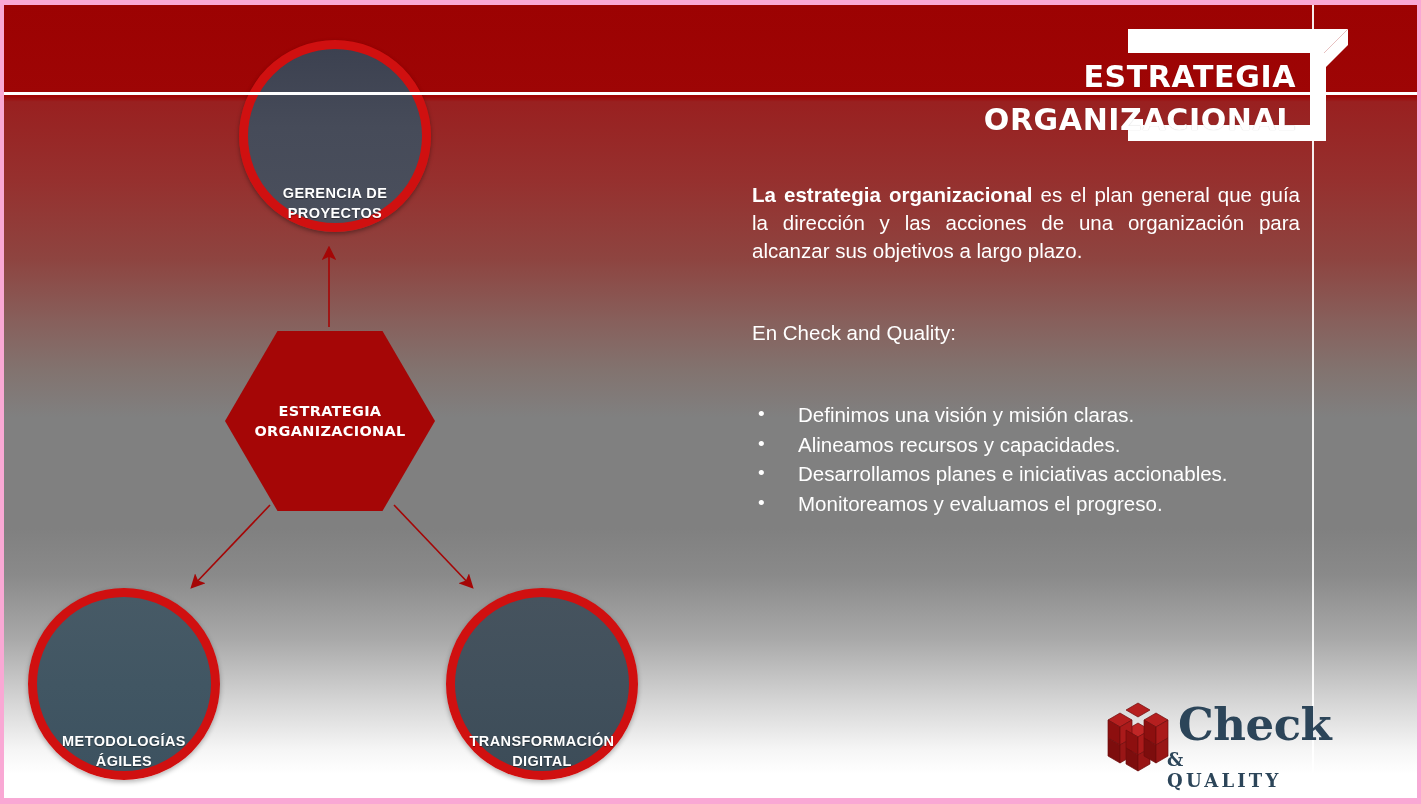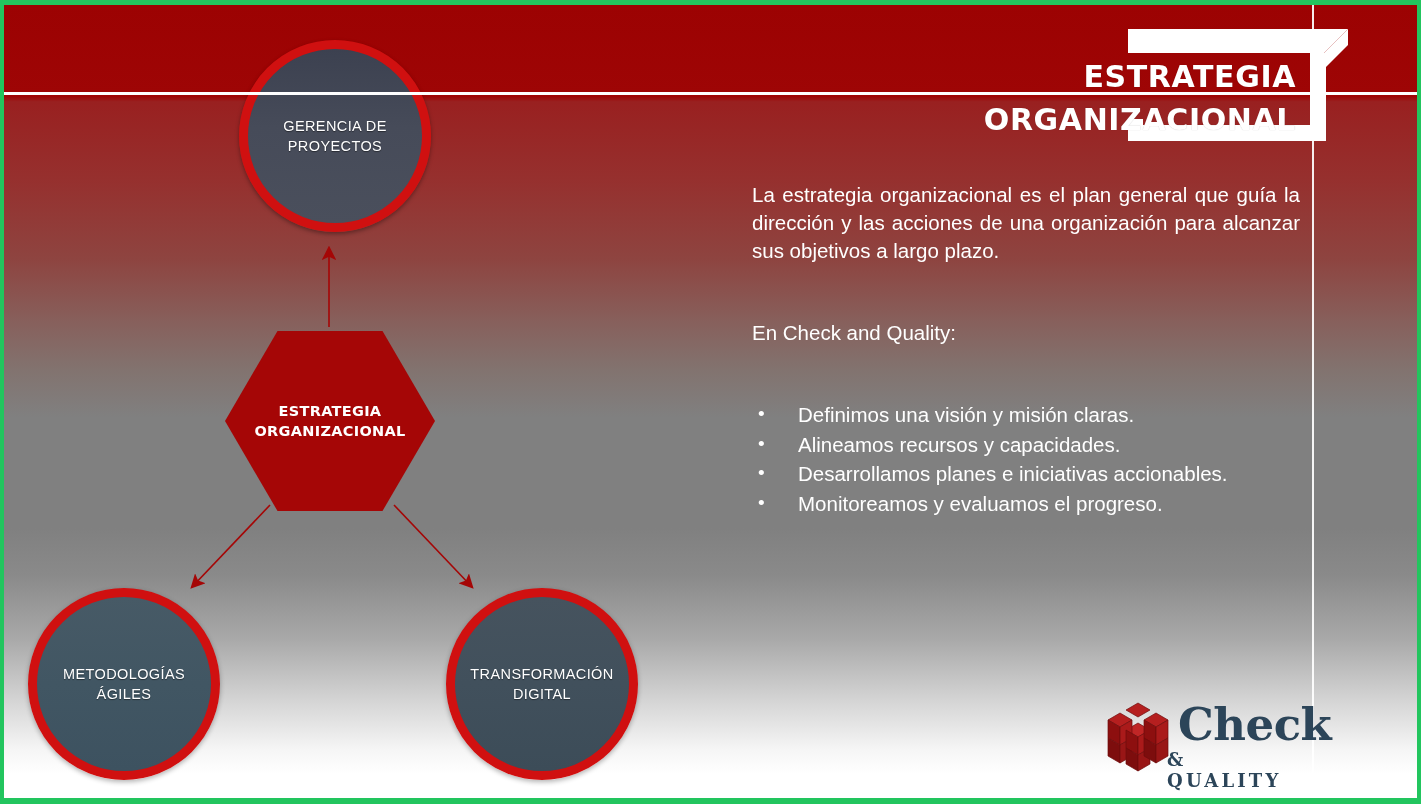"ESTRATEGIA" #slide { background: #22c55e -> #f9a8d4 }
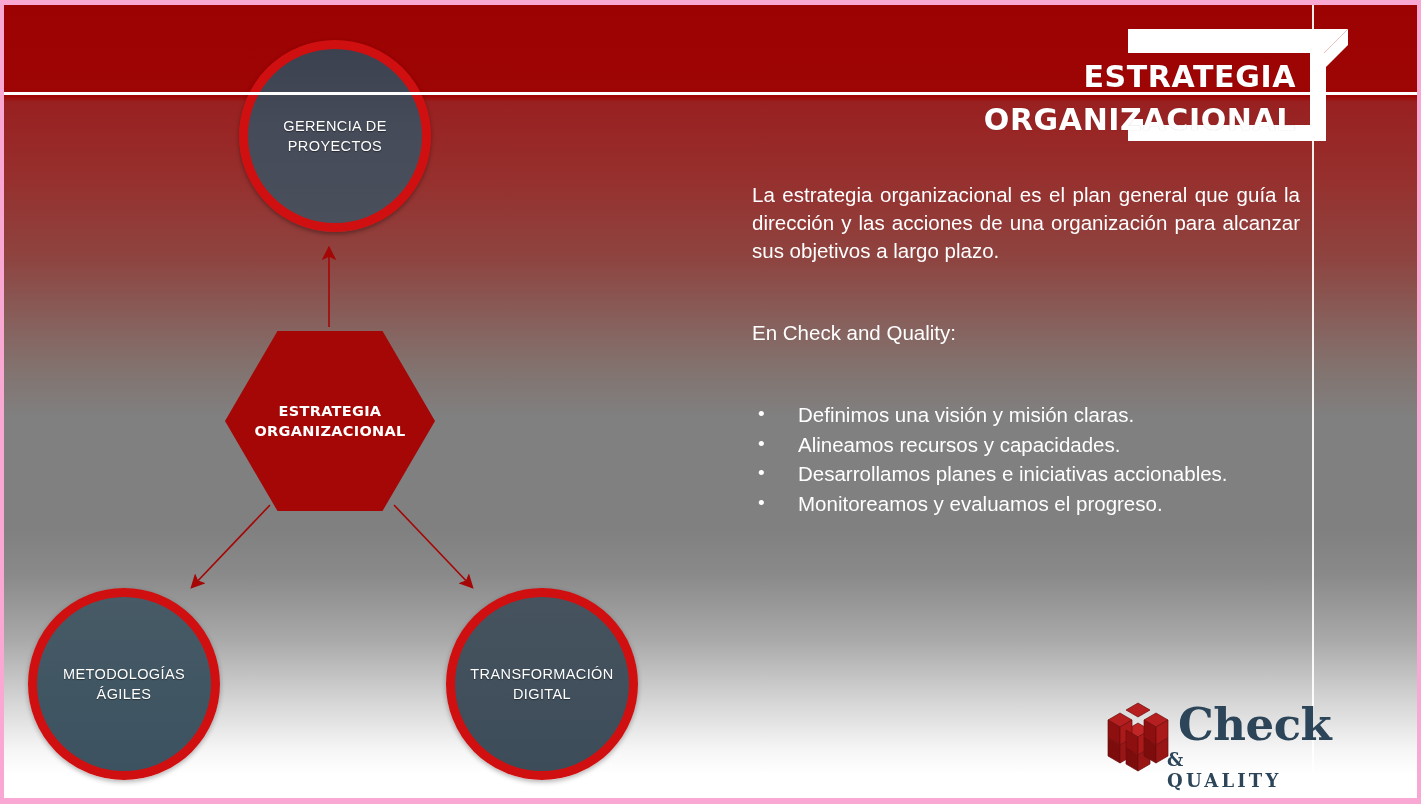"GERENCIA DE" .node { align-items: center -> flex-end; font-weight: 400 -> 700 }
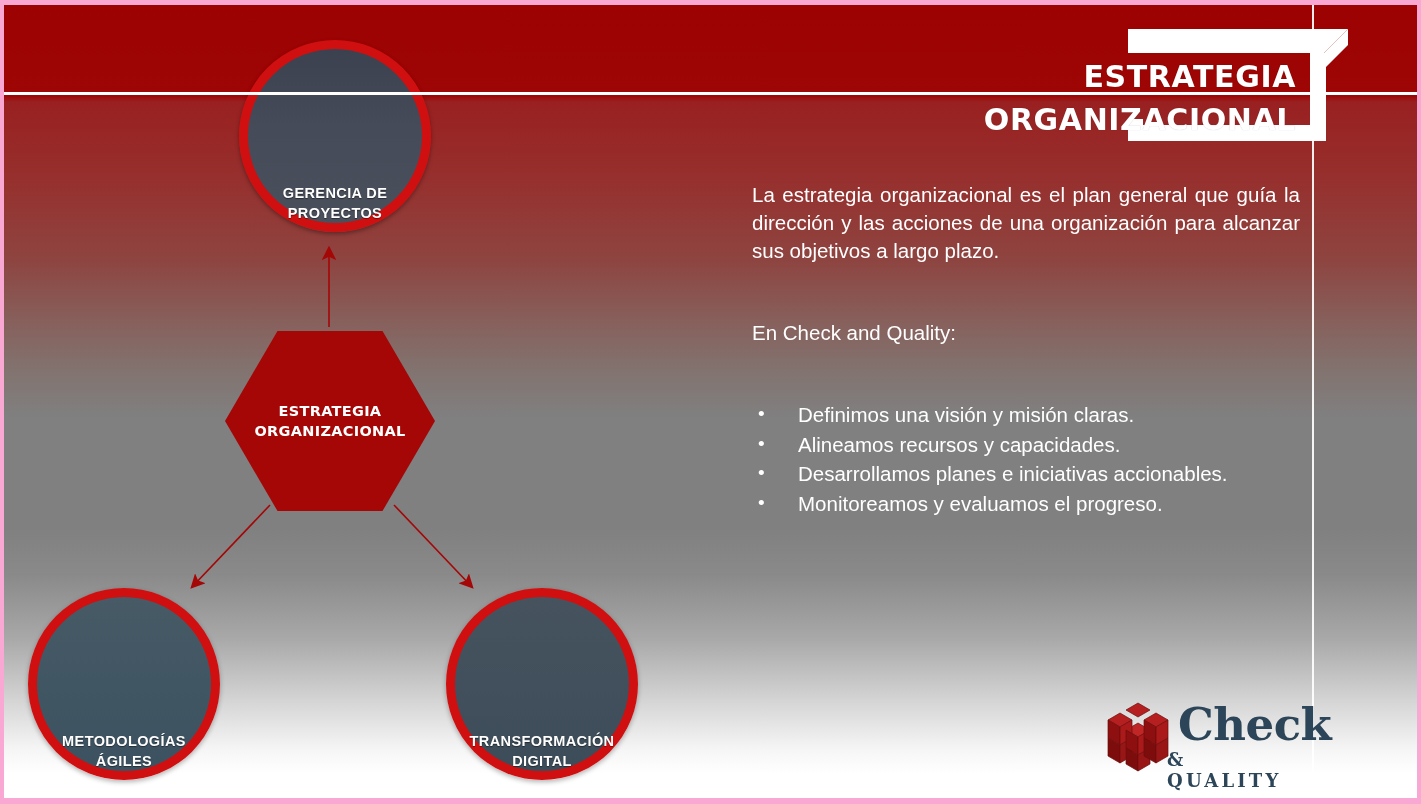"La estrategia organizacional" .para b { font-weight: 400 -> 700 }
